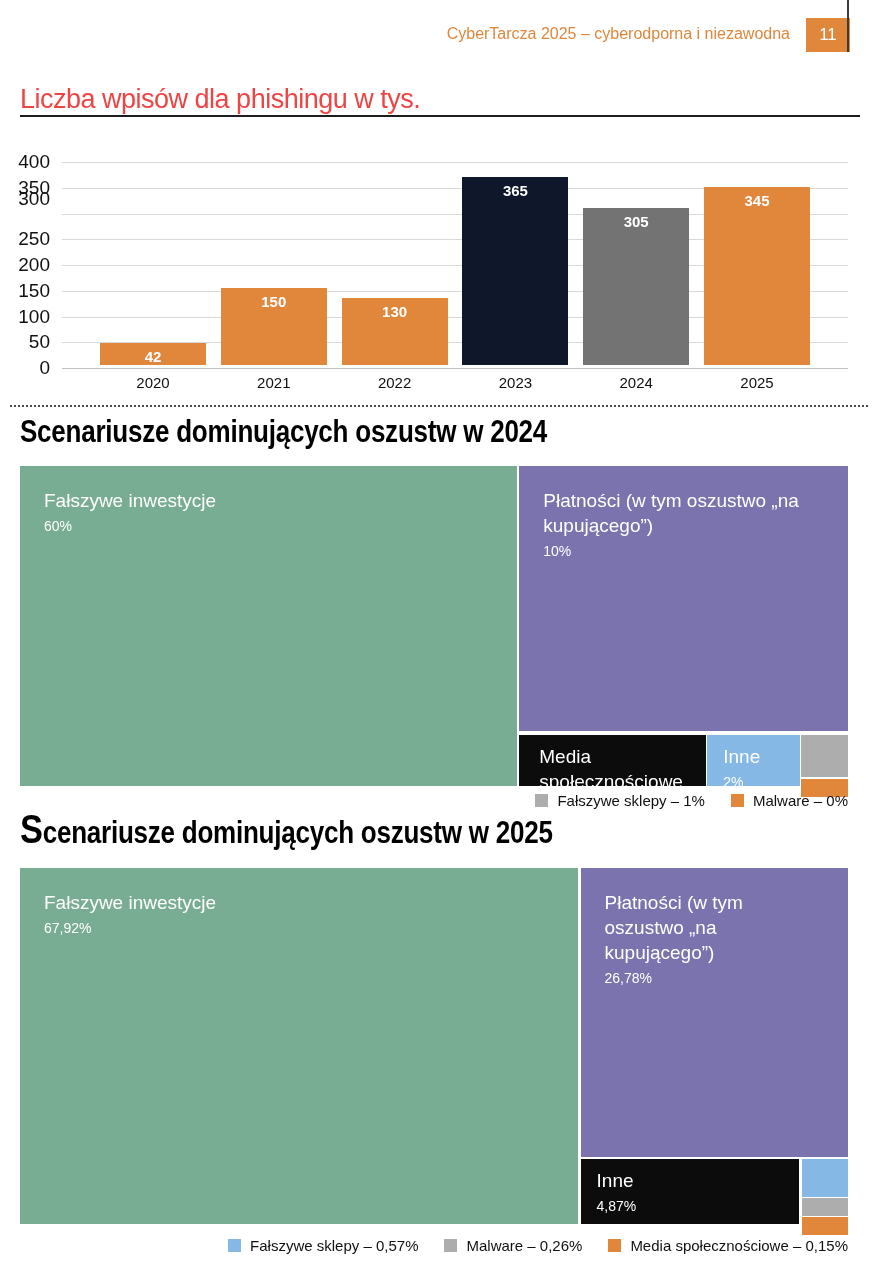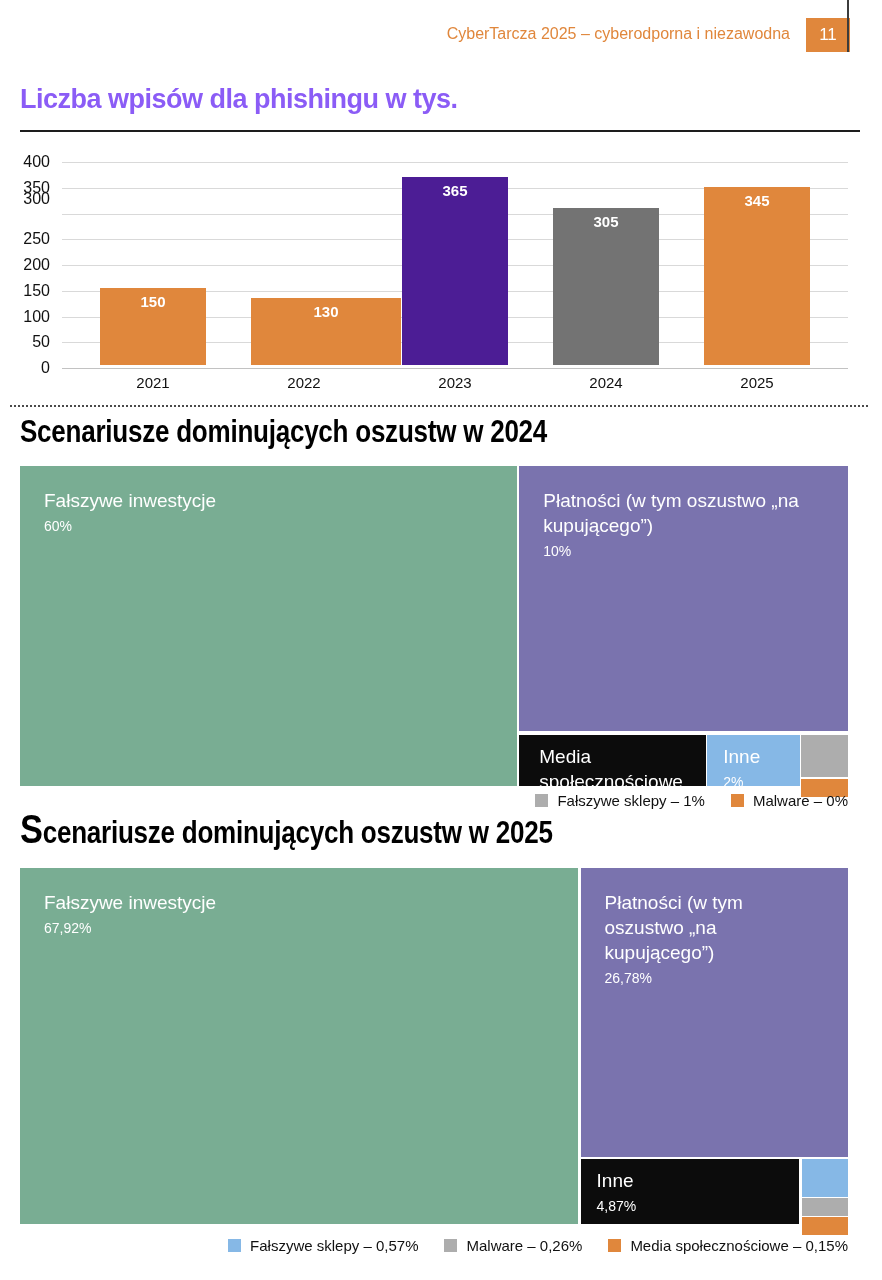"Liczba wpisów dla phishingu w" .doc-title { color: #8b5cf6 -> #ef4444; font-weight: bold -> normal; padding-bottom: 15px -> none }
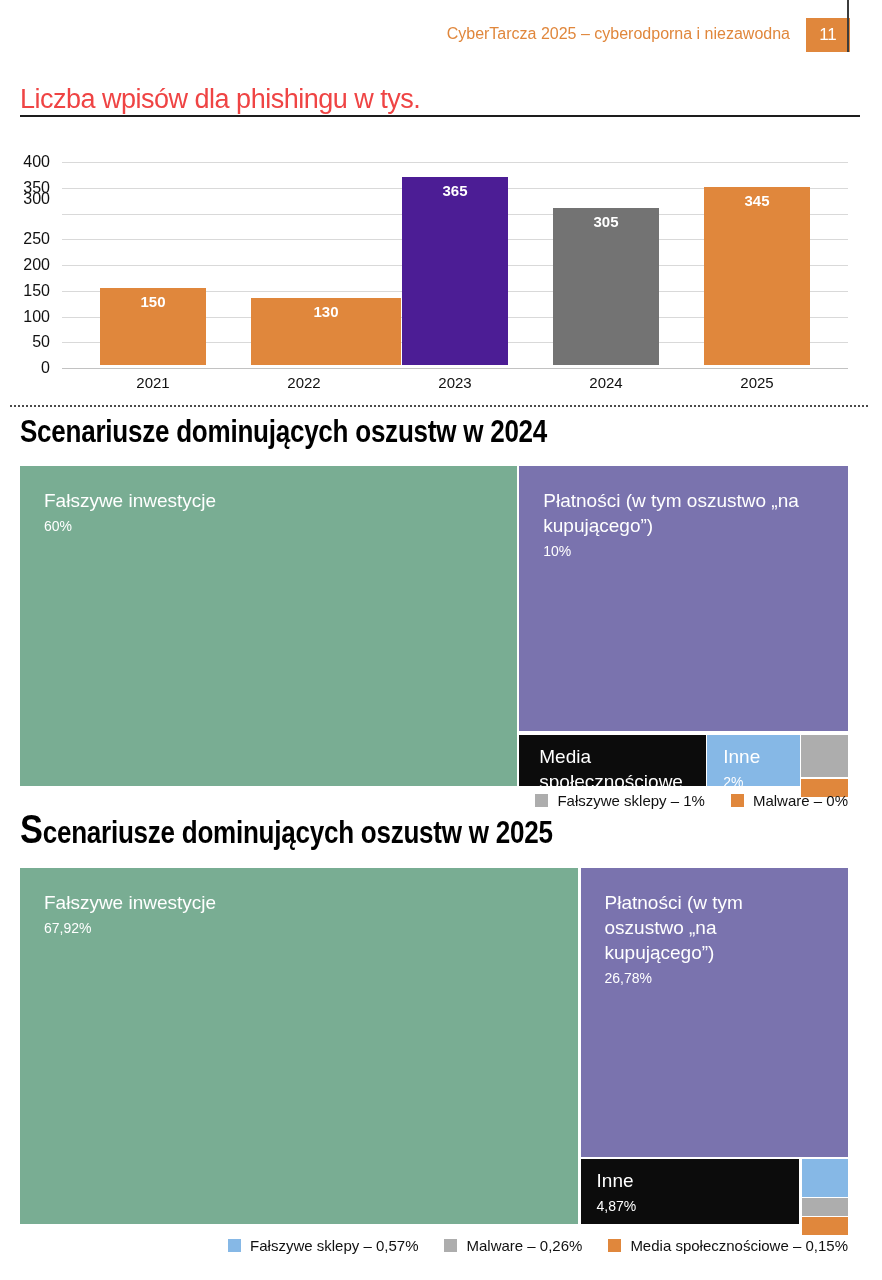"400" .ytick { font-size: 16px -> 19px }
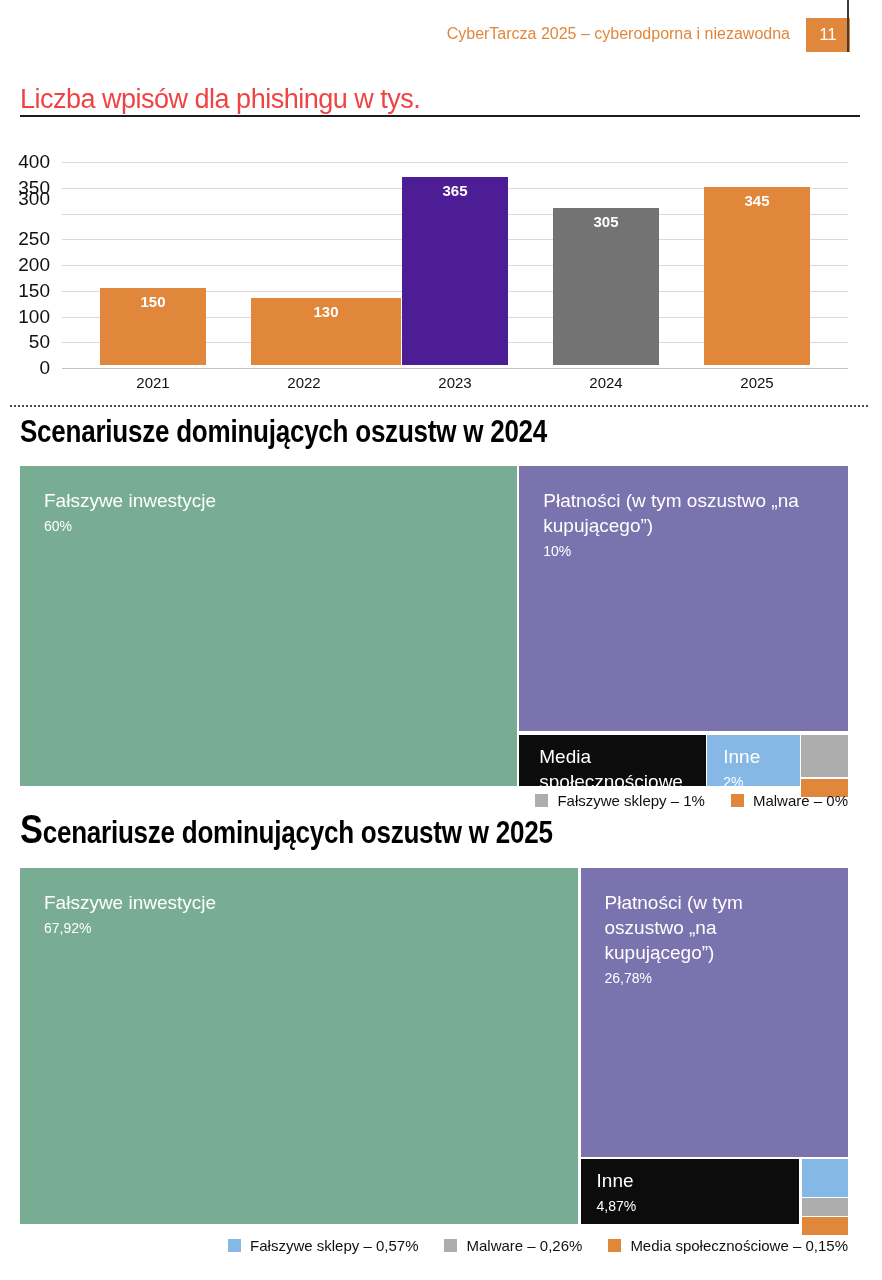"365" div.bar { background: #4c1d95 -> #0f172a }
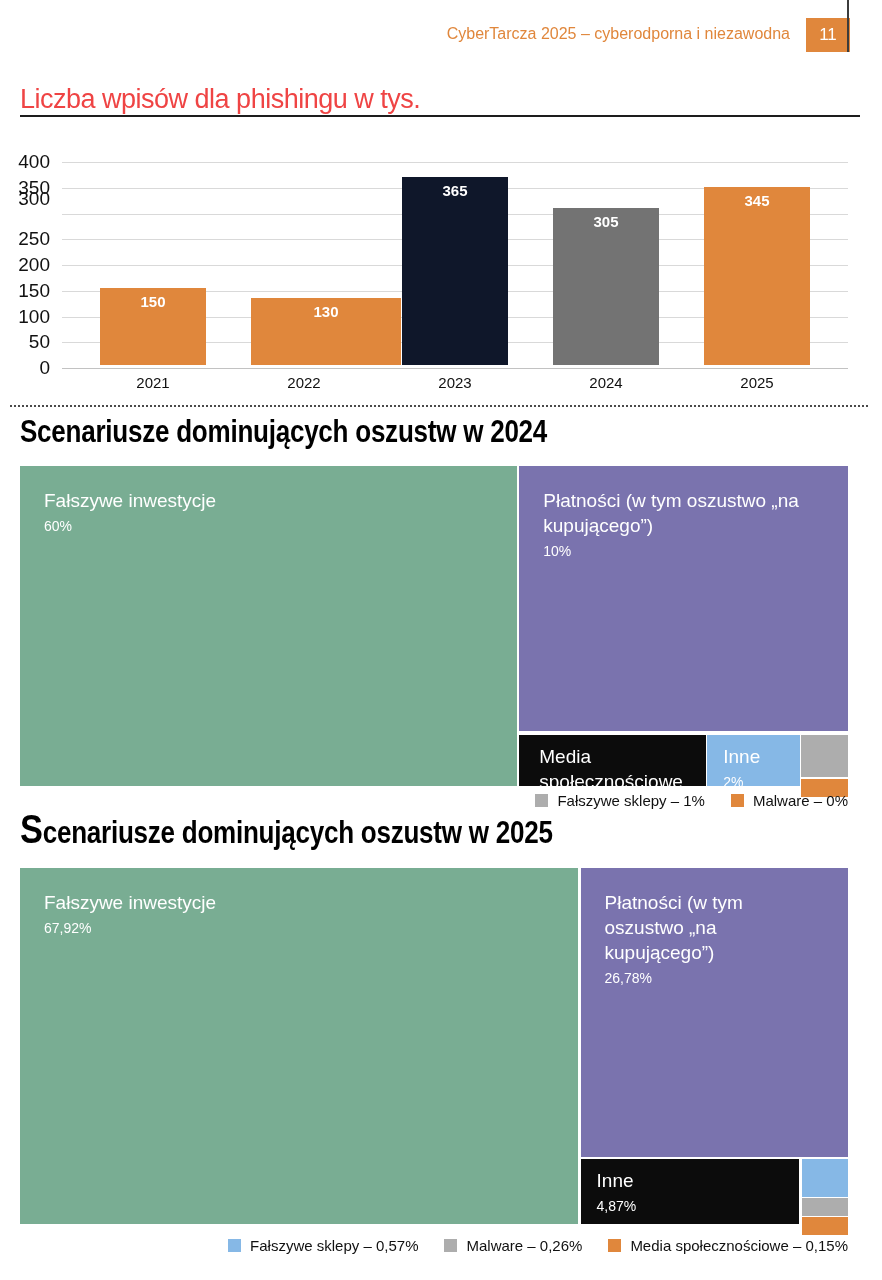"130" div.bar { padding-left: 44px -> none }
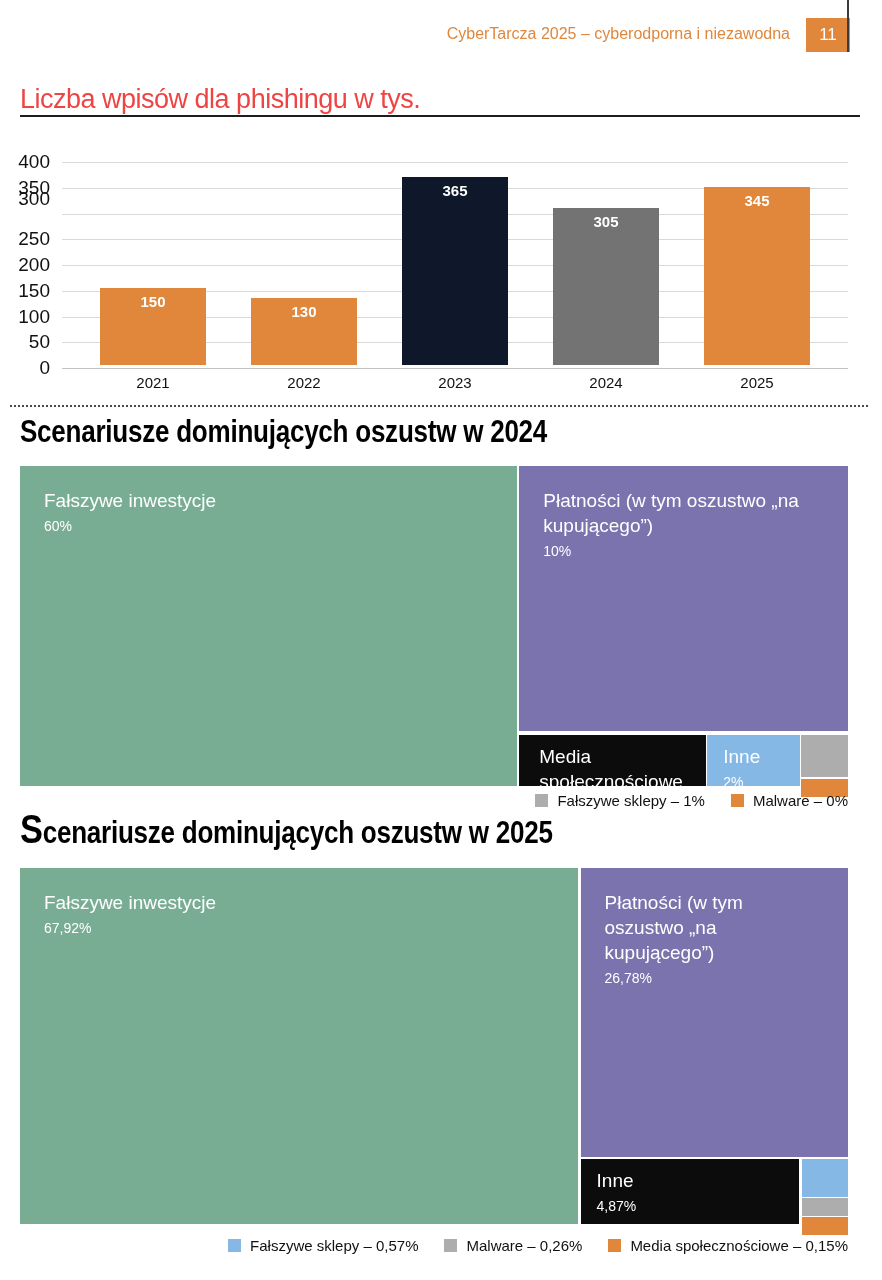"42" div.slot { html: none -> <div> <div> <div>42</div> </div> <div>2020</div> </div> }
